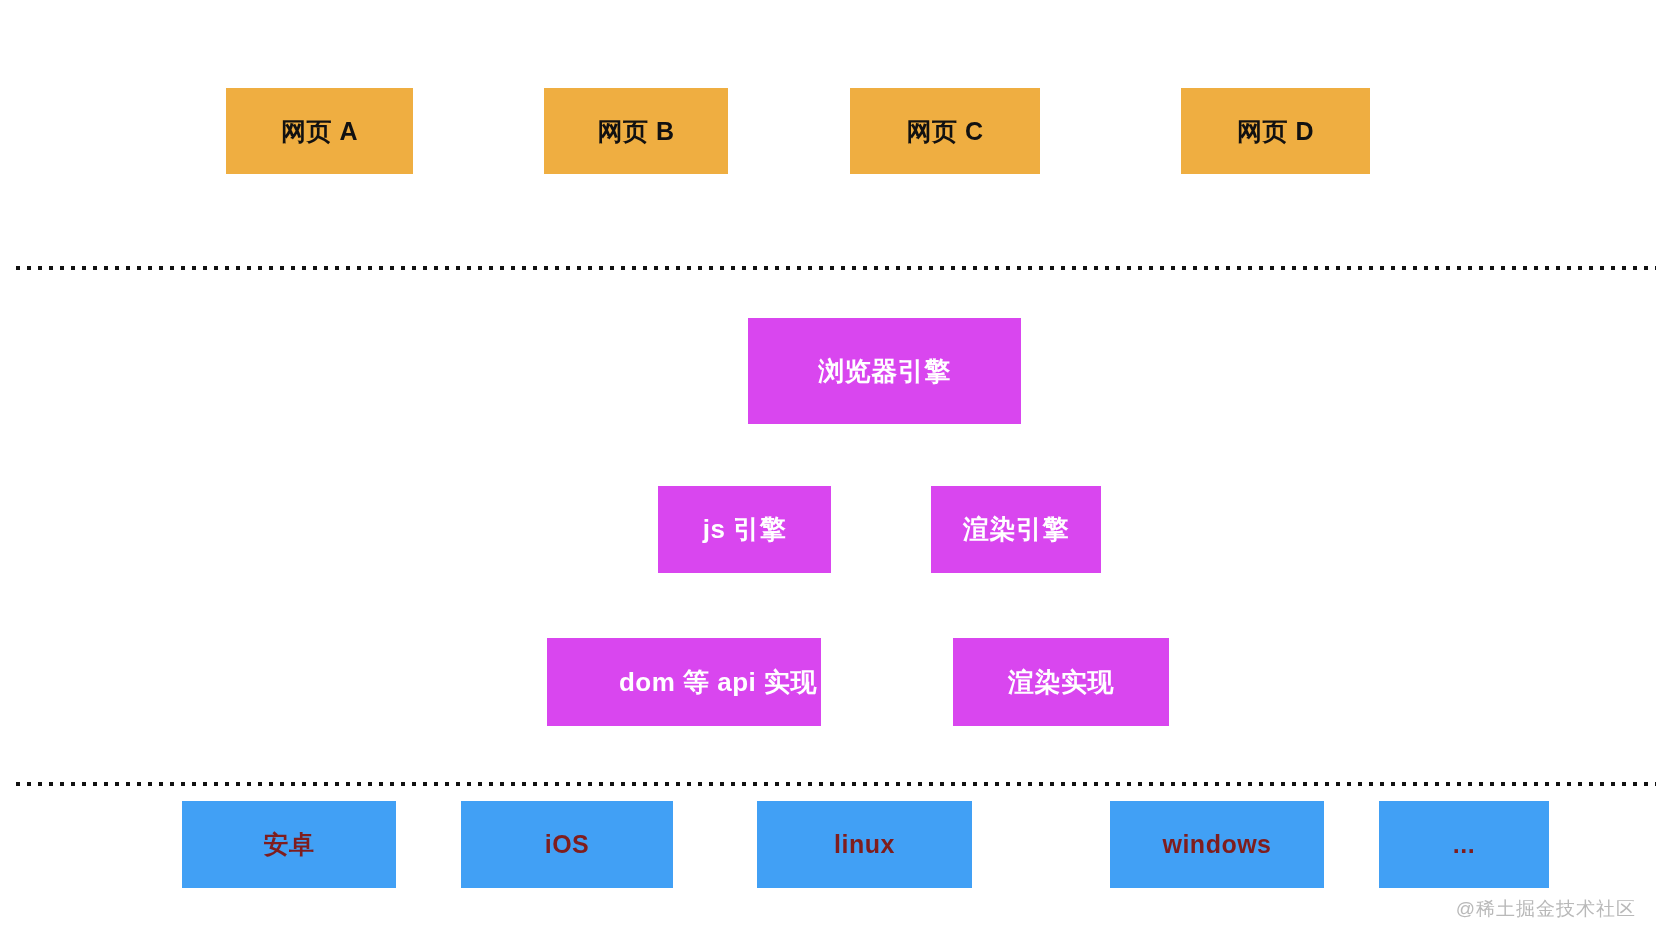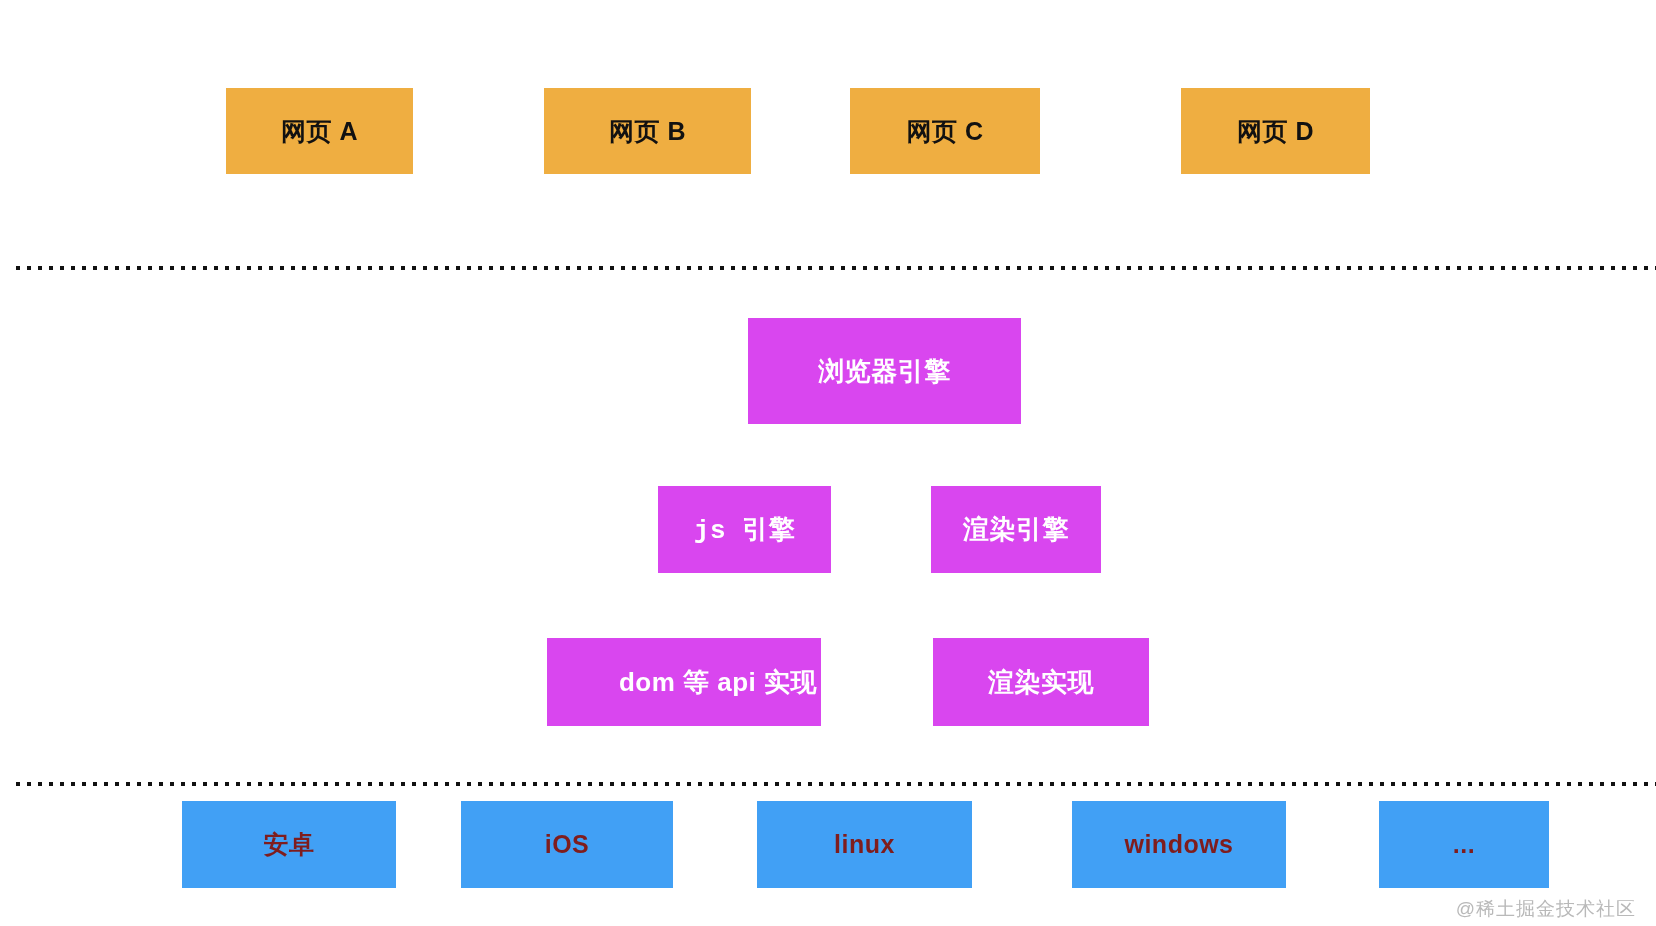"网页 B" #web-b { width: 207px -> 184px }
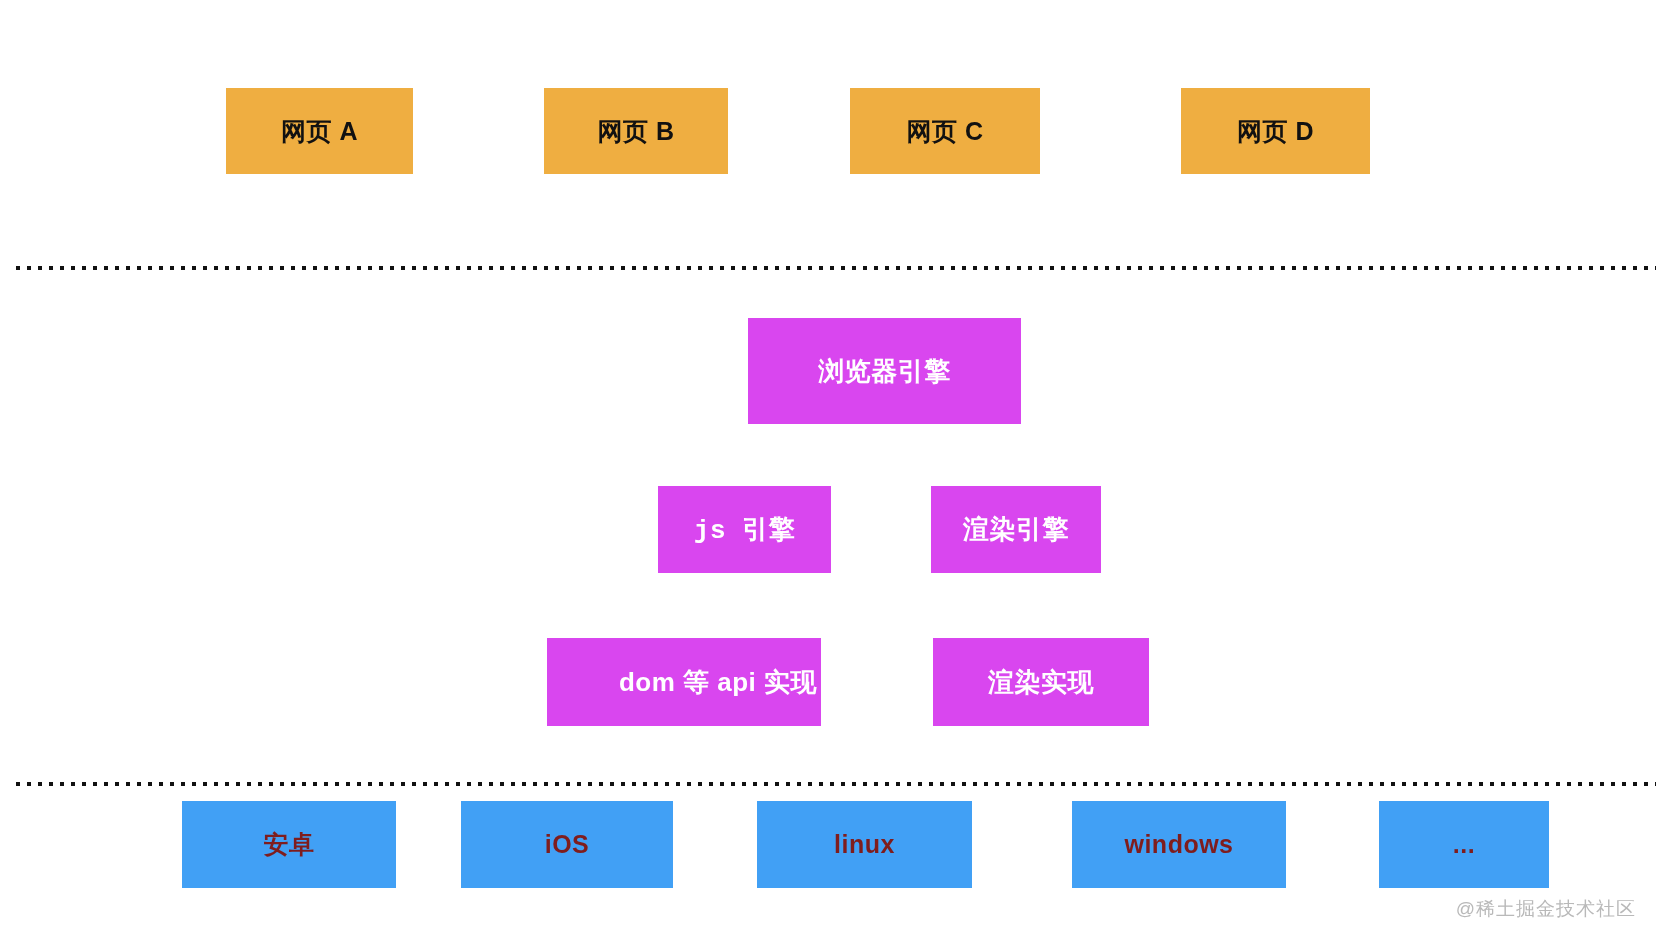"js 引擎" #js-engine { font-family: Liberation Mono, monospace -> none }
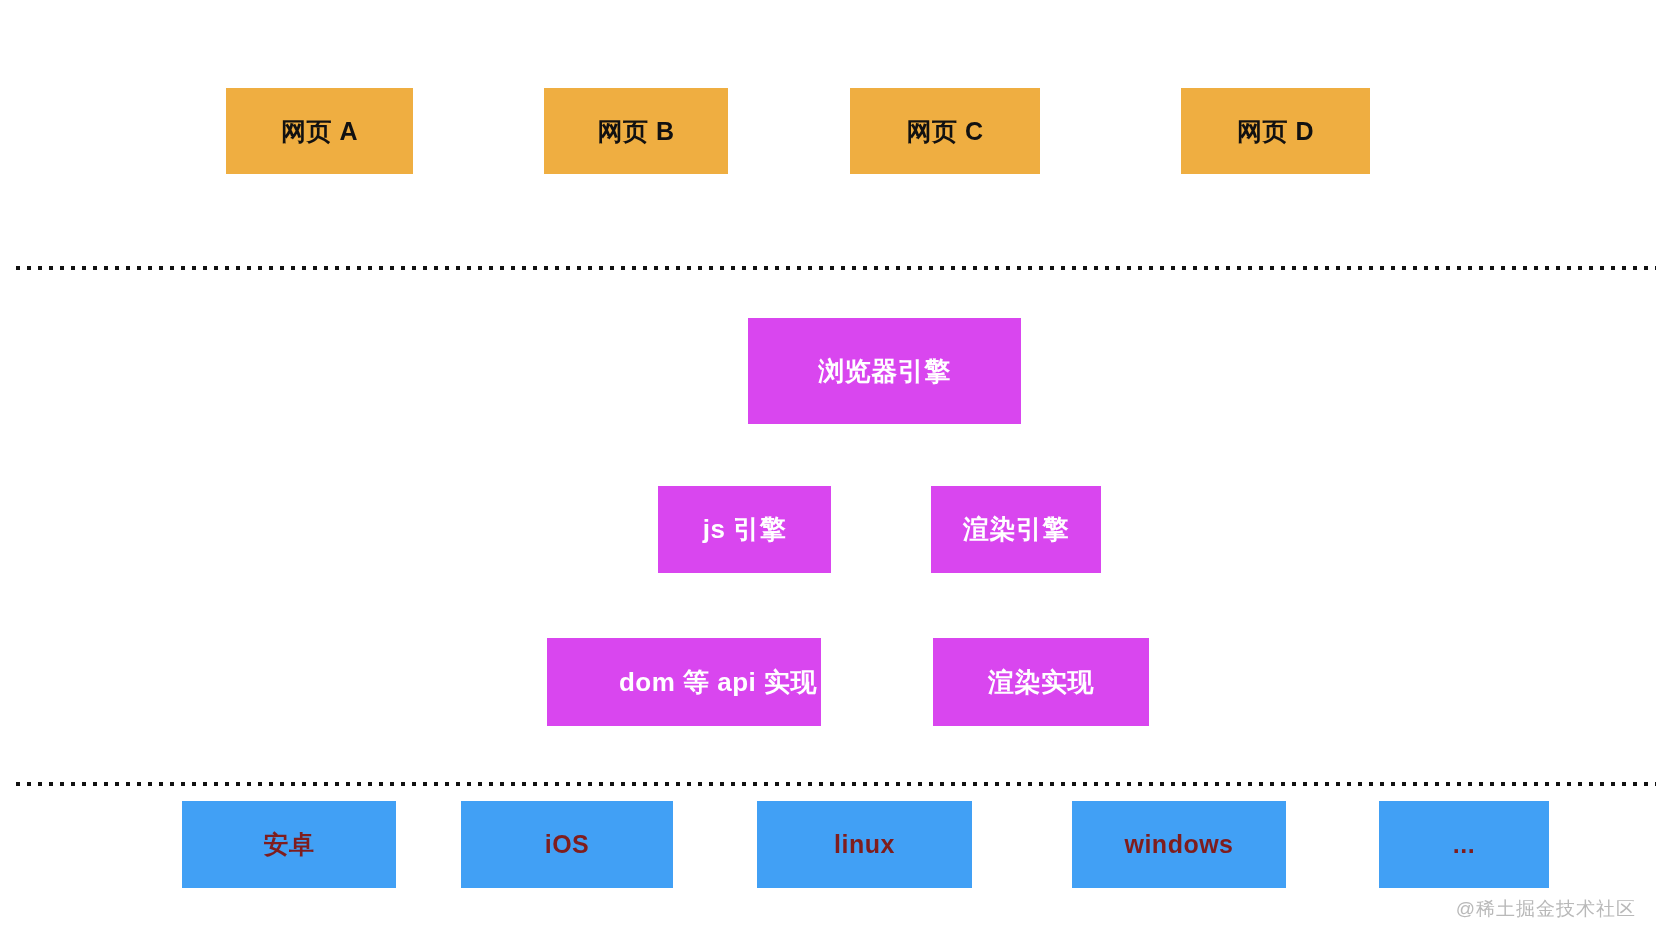"渲染实现" #render-impl { left: 917px -> 937px }
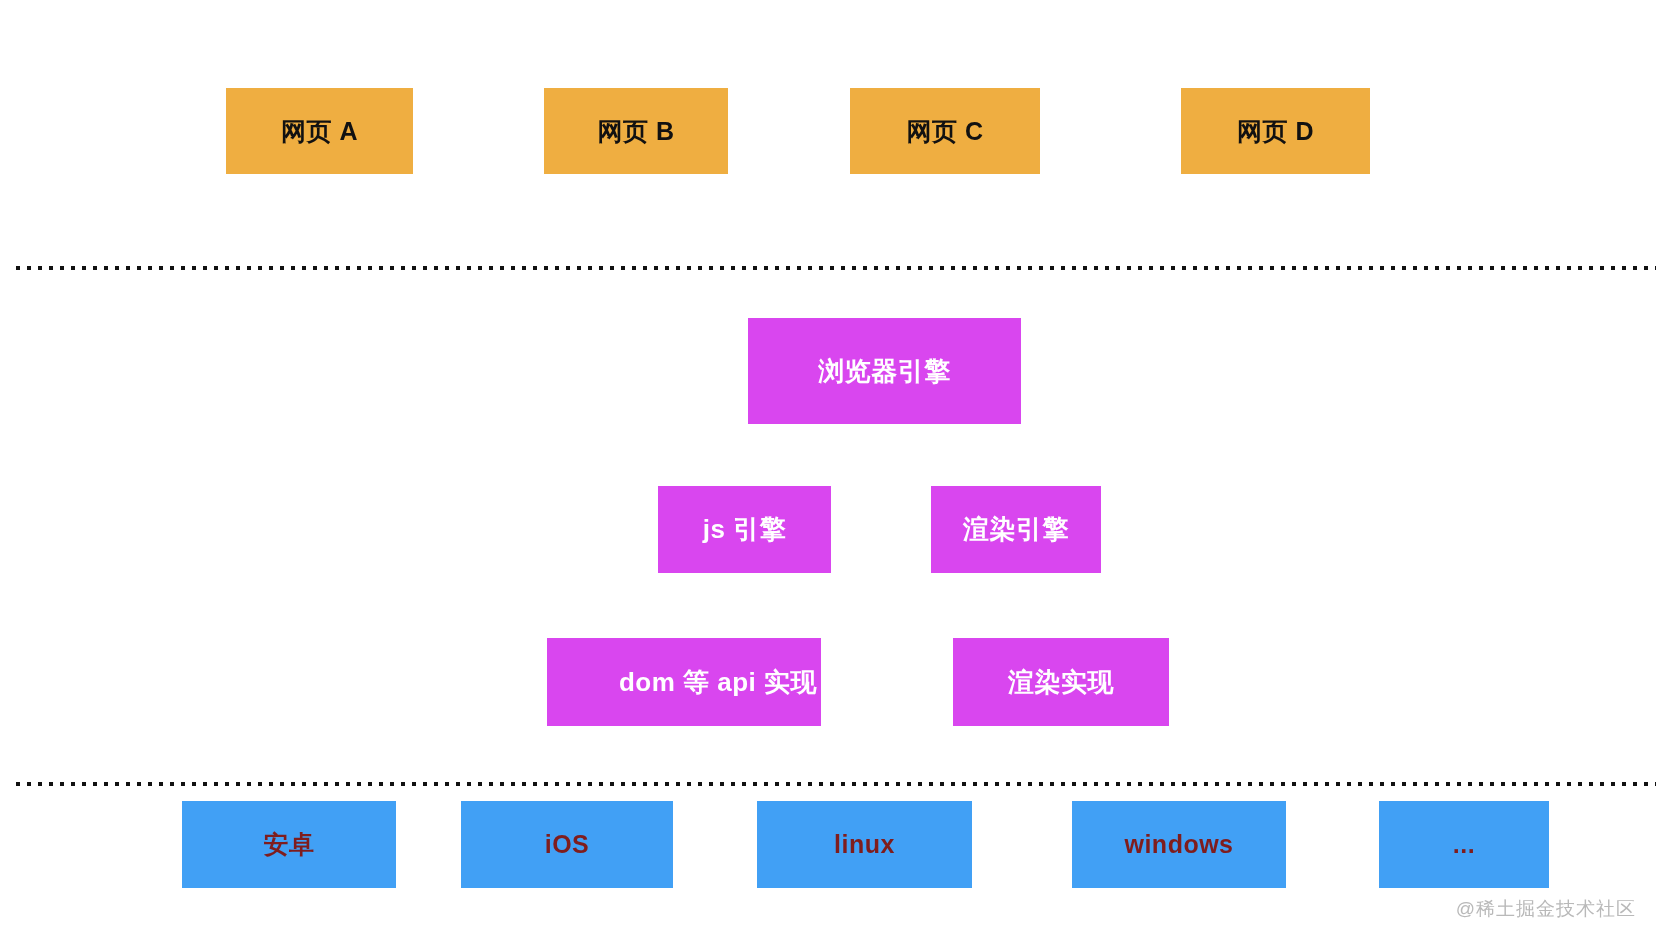"windows" #platform-windows { left: 1056px -> 1094px }
